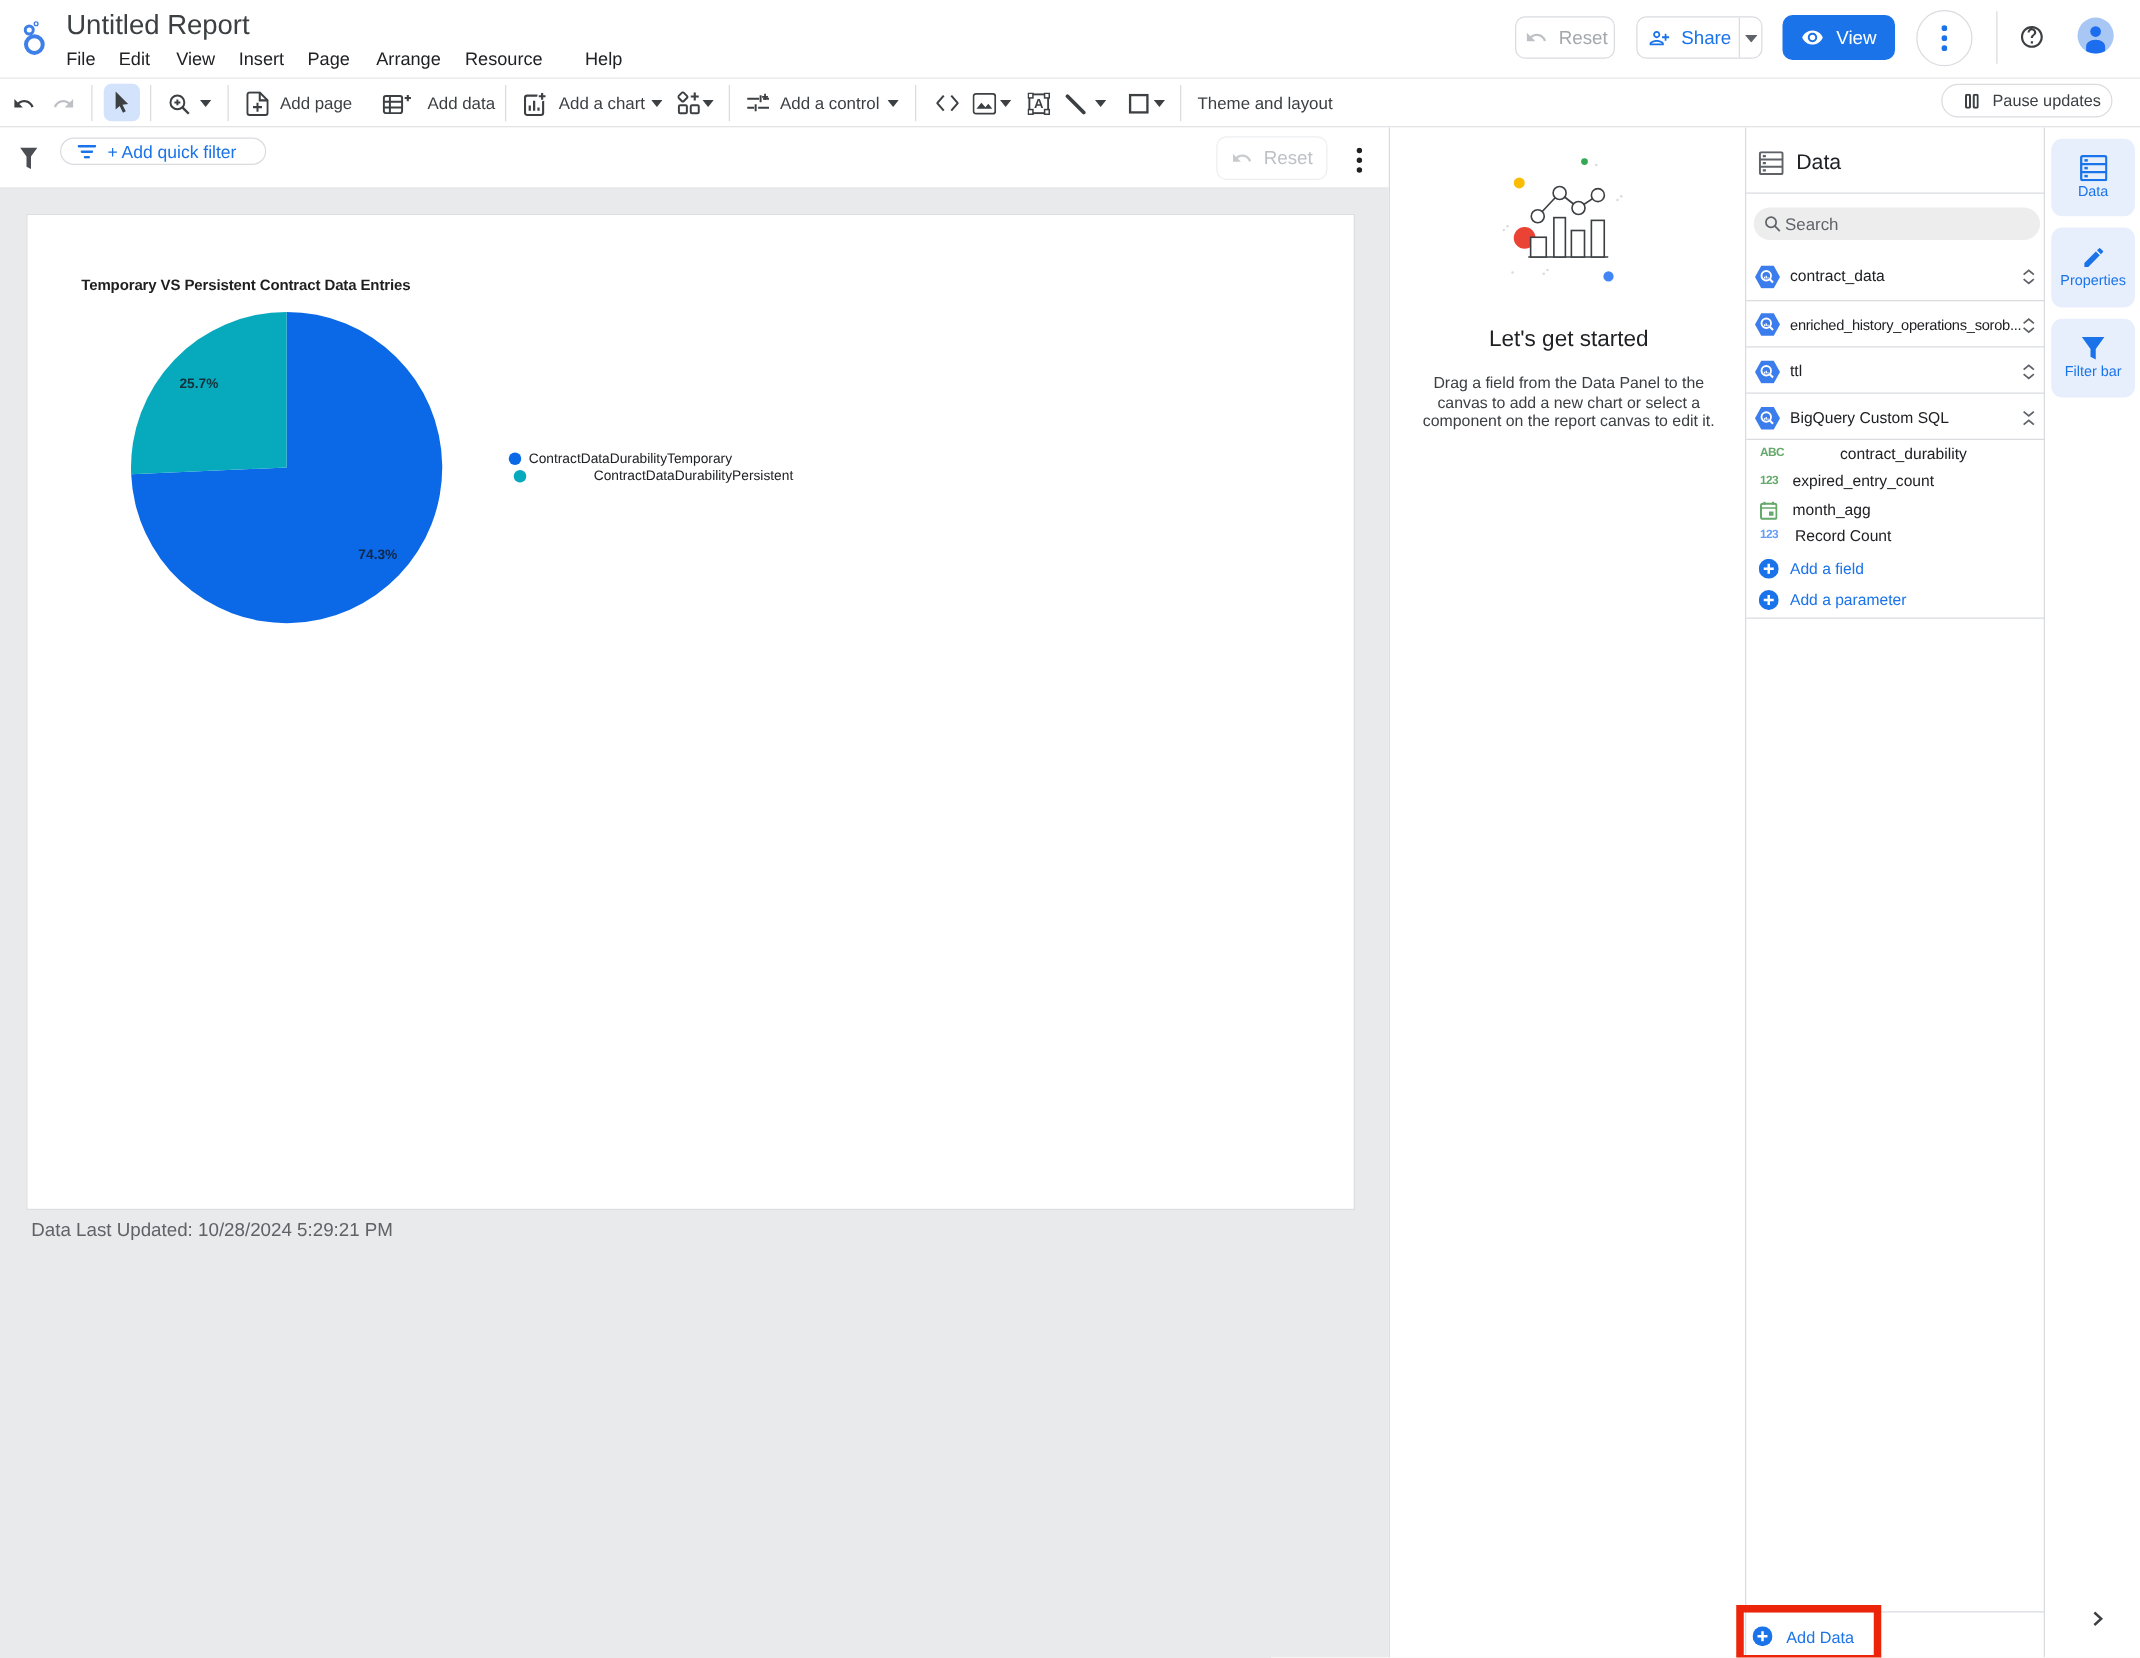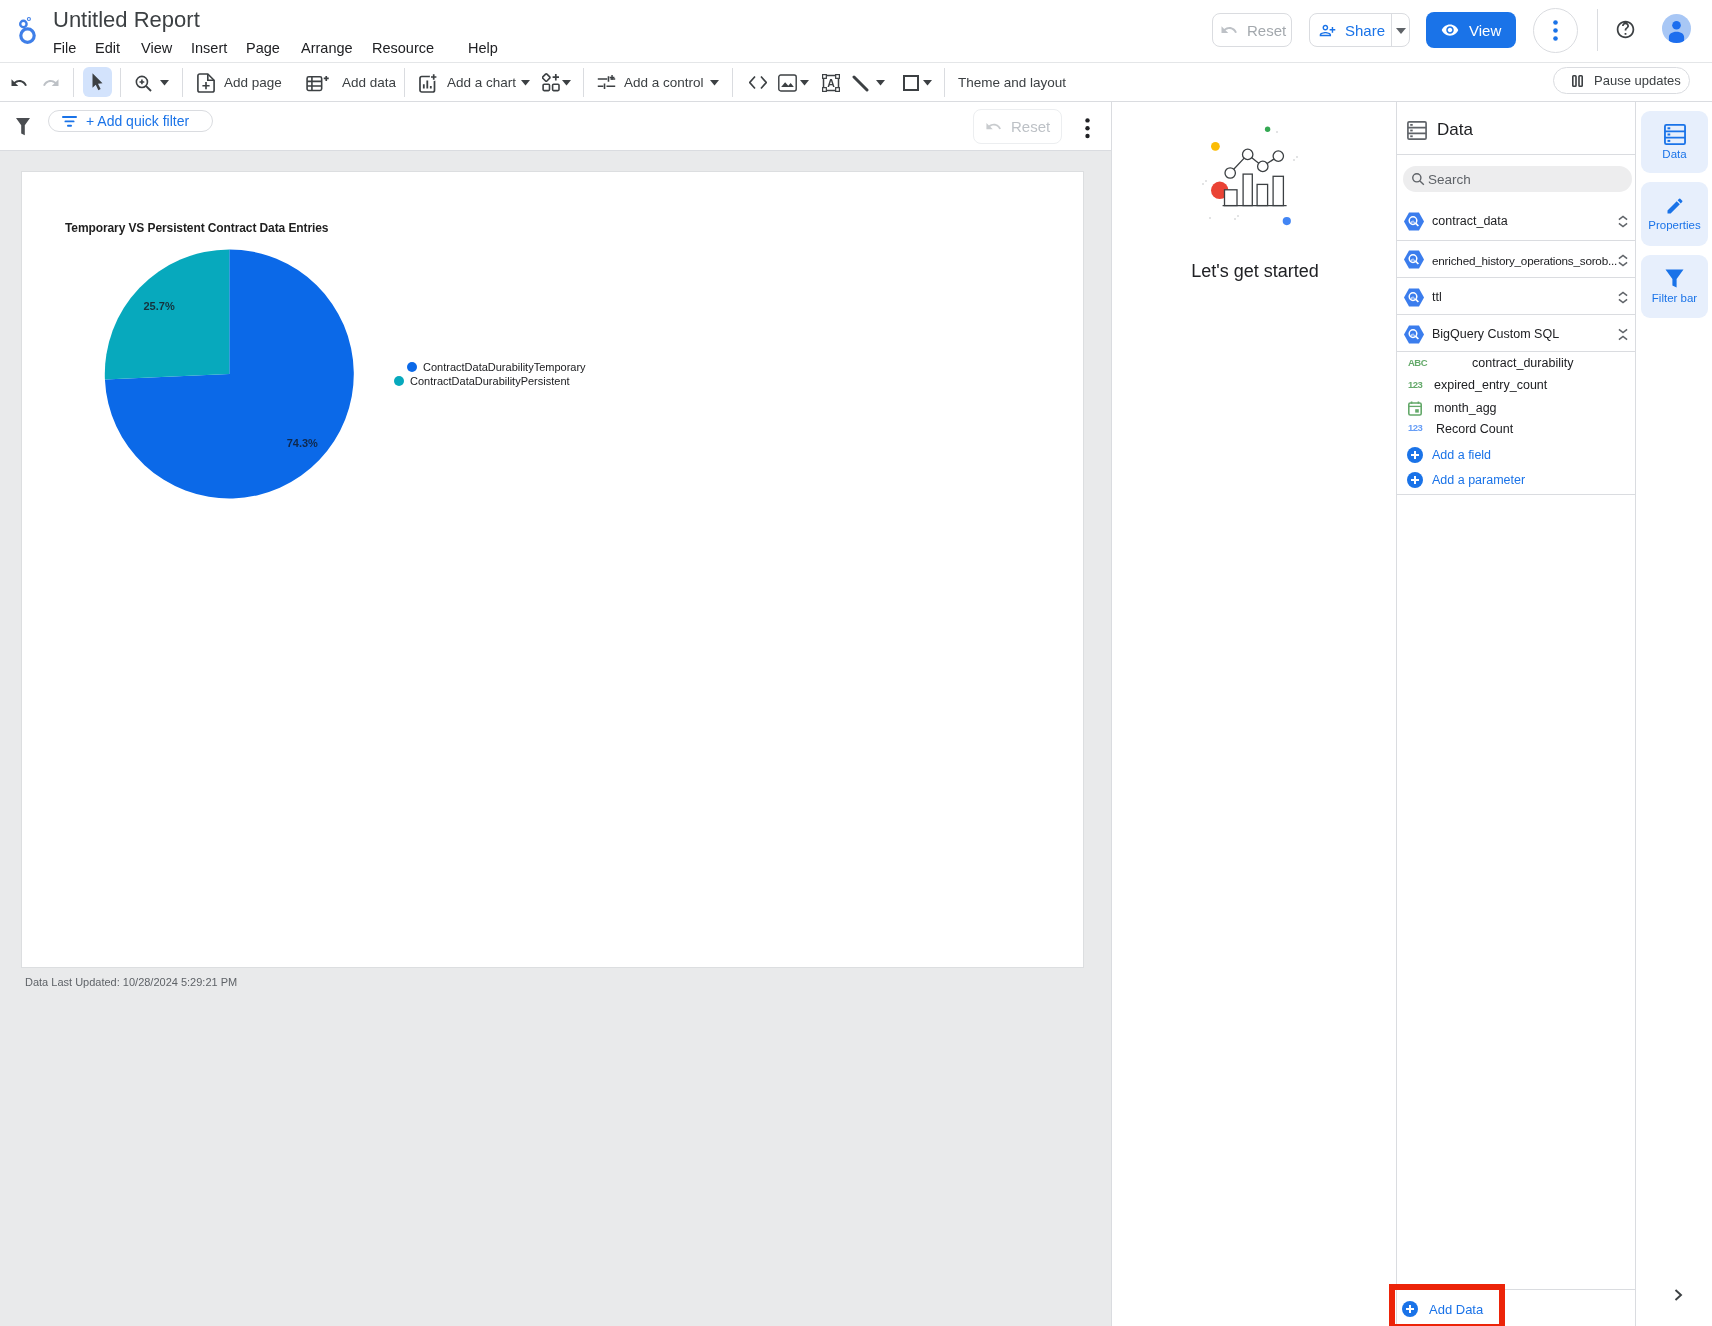"Drag a field from the" div.abs { html: none -> <div>Drag a field from the Data Panel to the<br>canvas to add a new chart or select a<br>component on the report canvas to edit it.</div> }
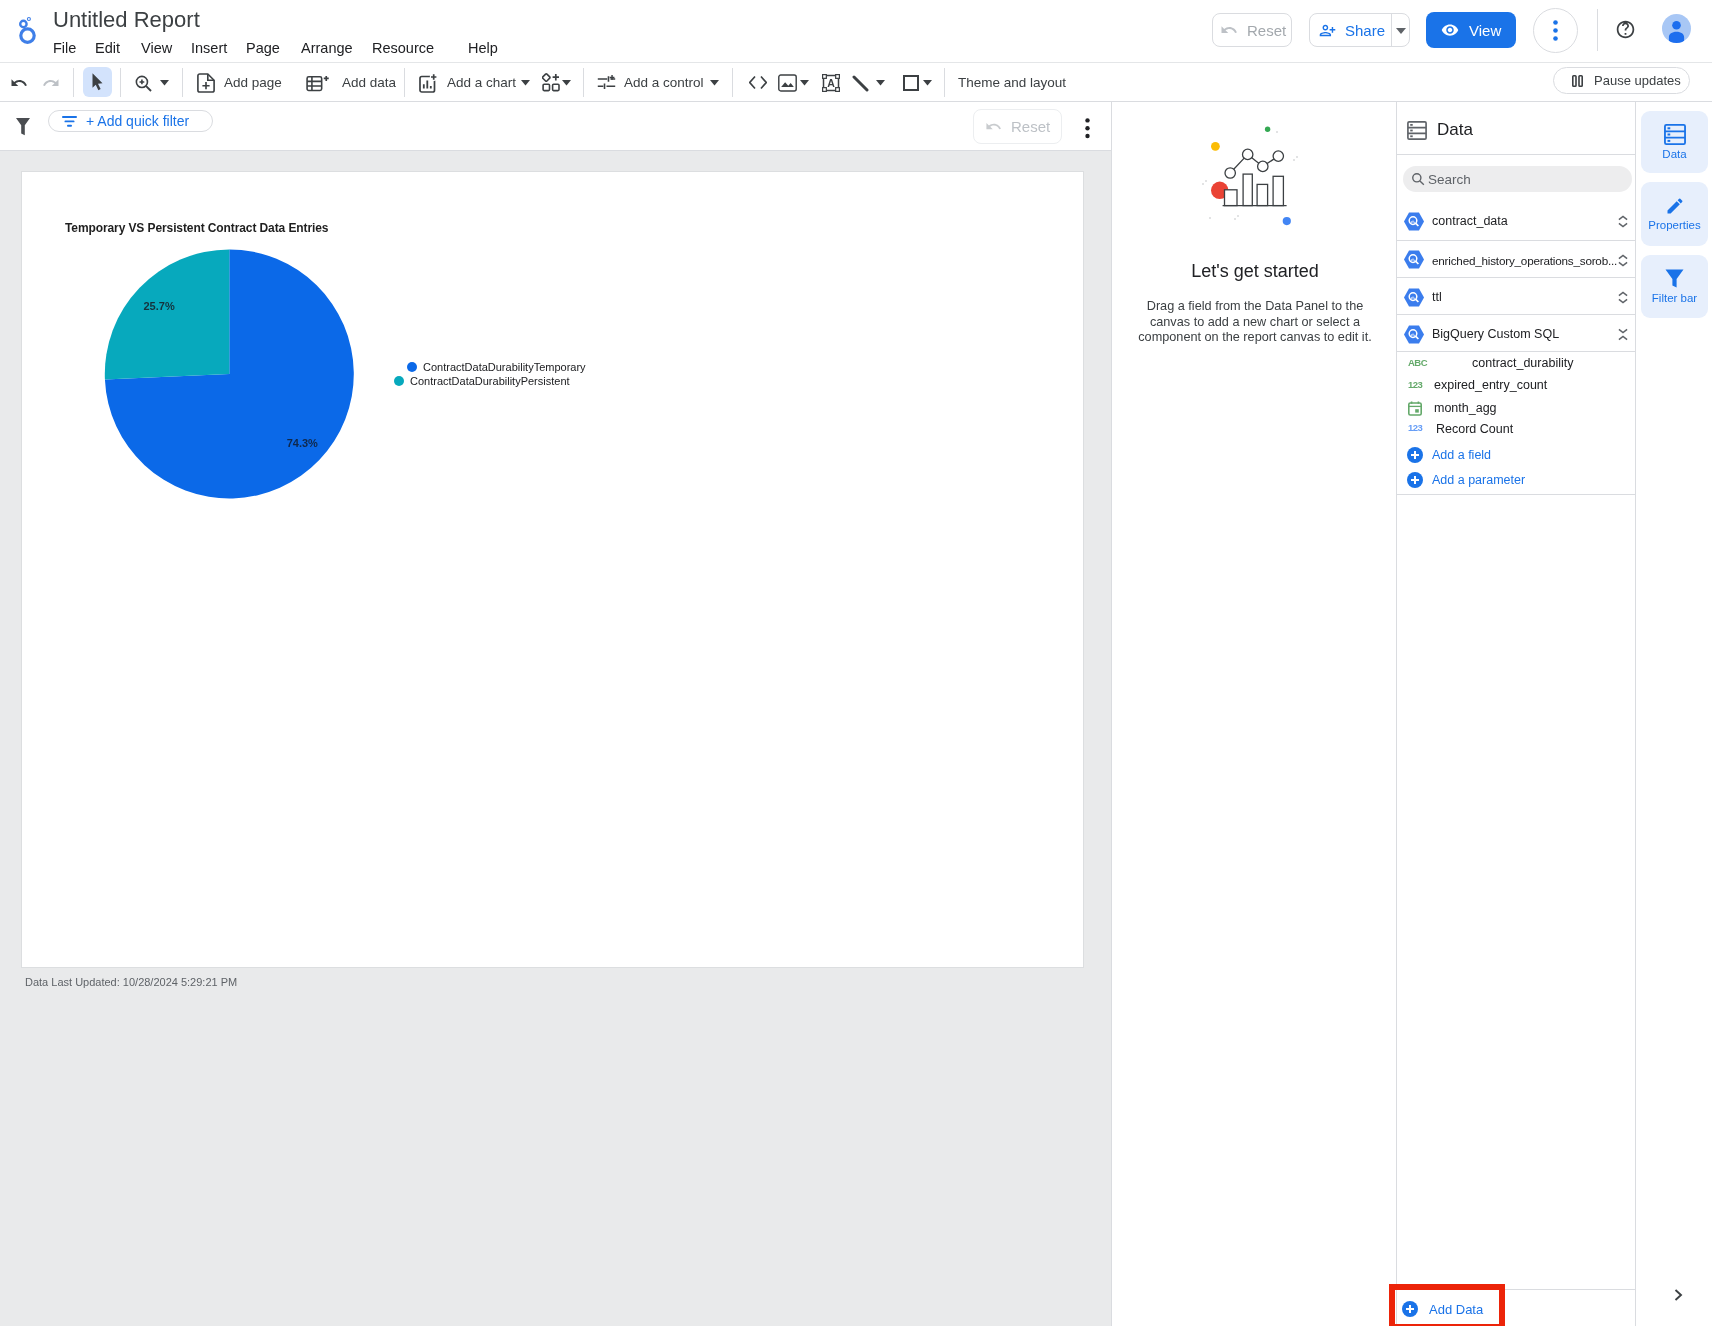"ContractDataDurabilityPersistent" div.abs { gap: none -> 48px; left: 372px -> 389px }
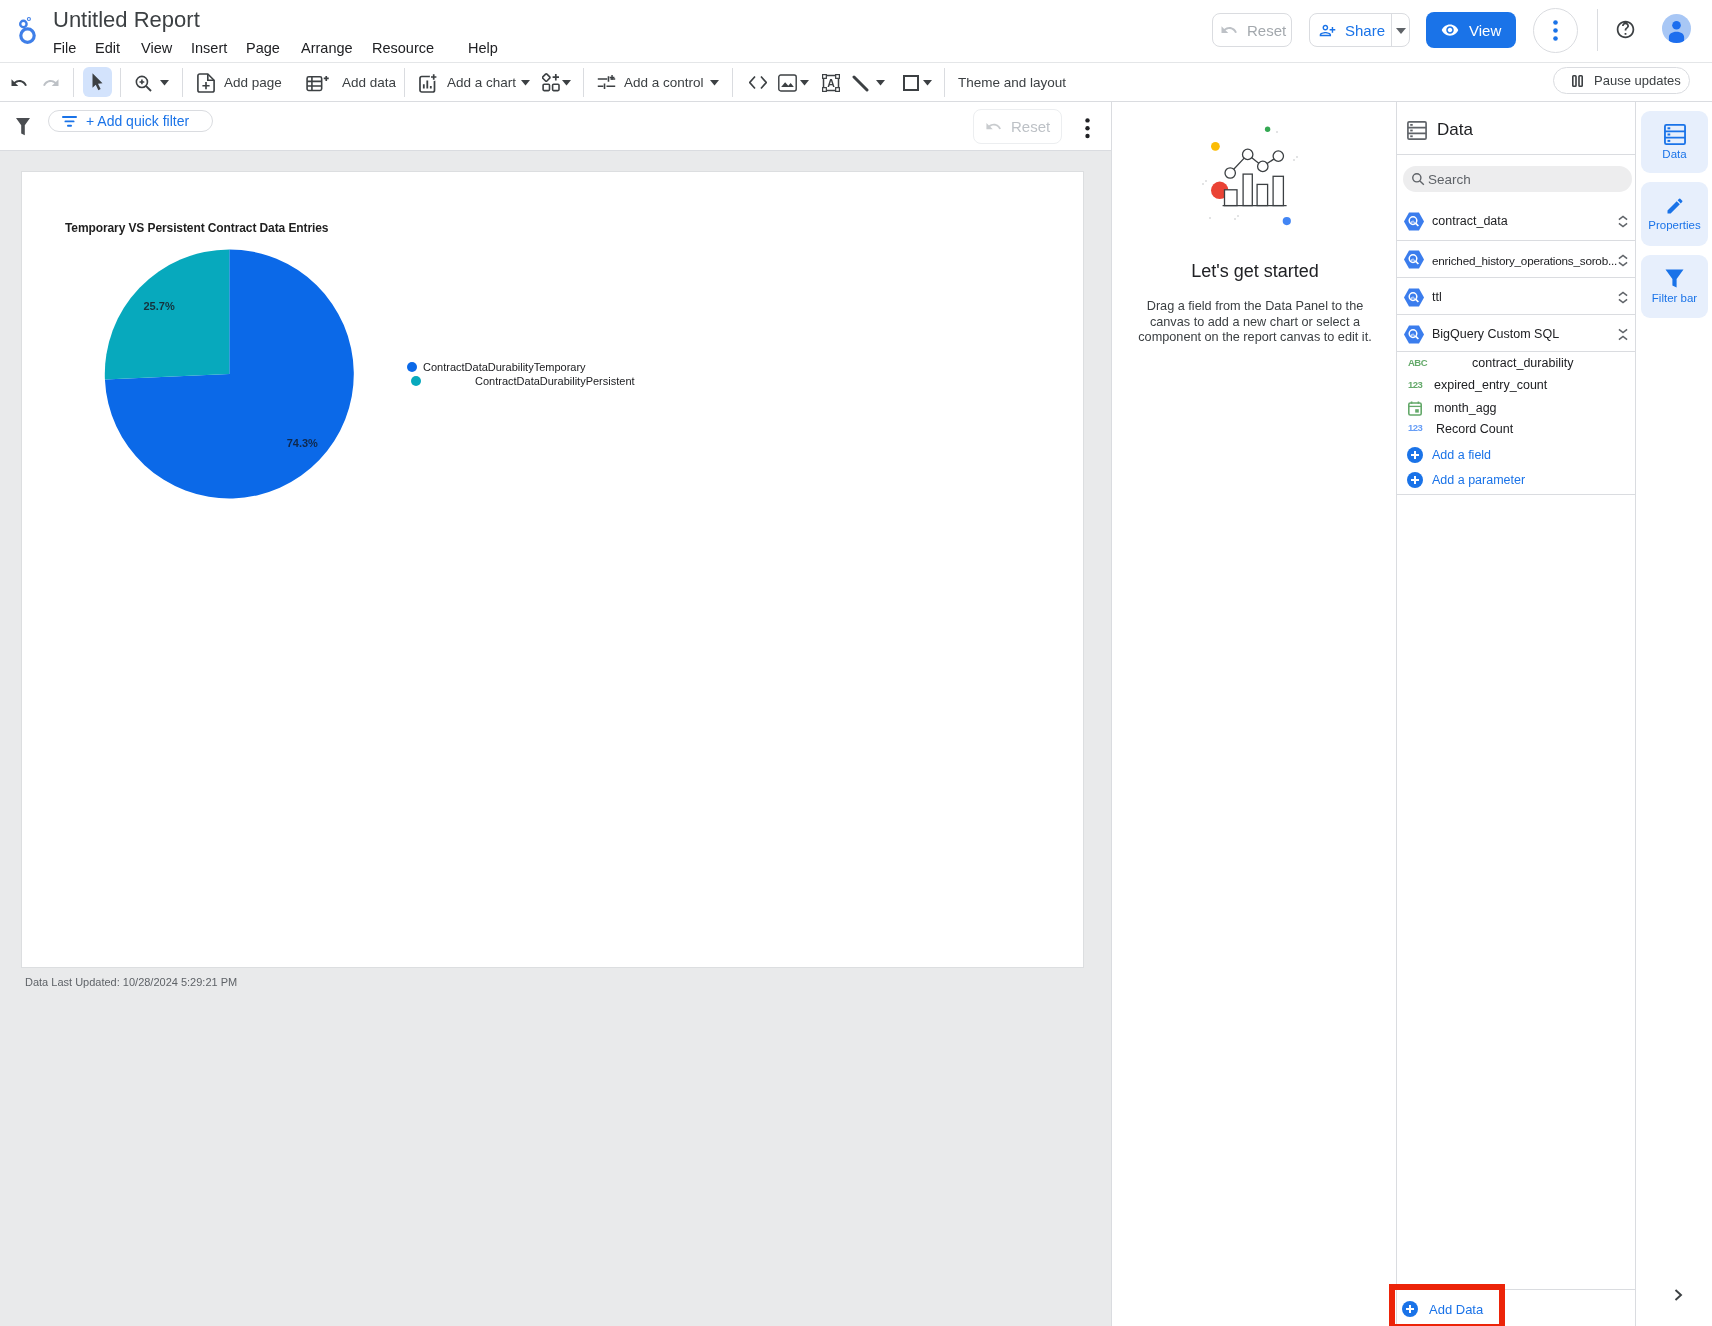"Data Last Updated: 10/28/2024 5:29:21" div.abs { font-size: 11px -> 15px }
